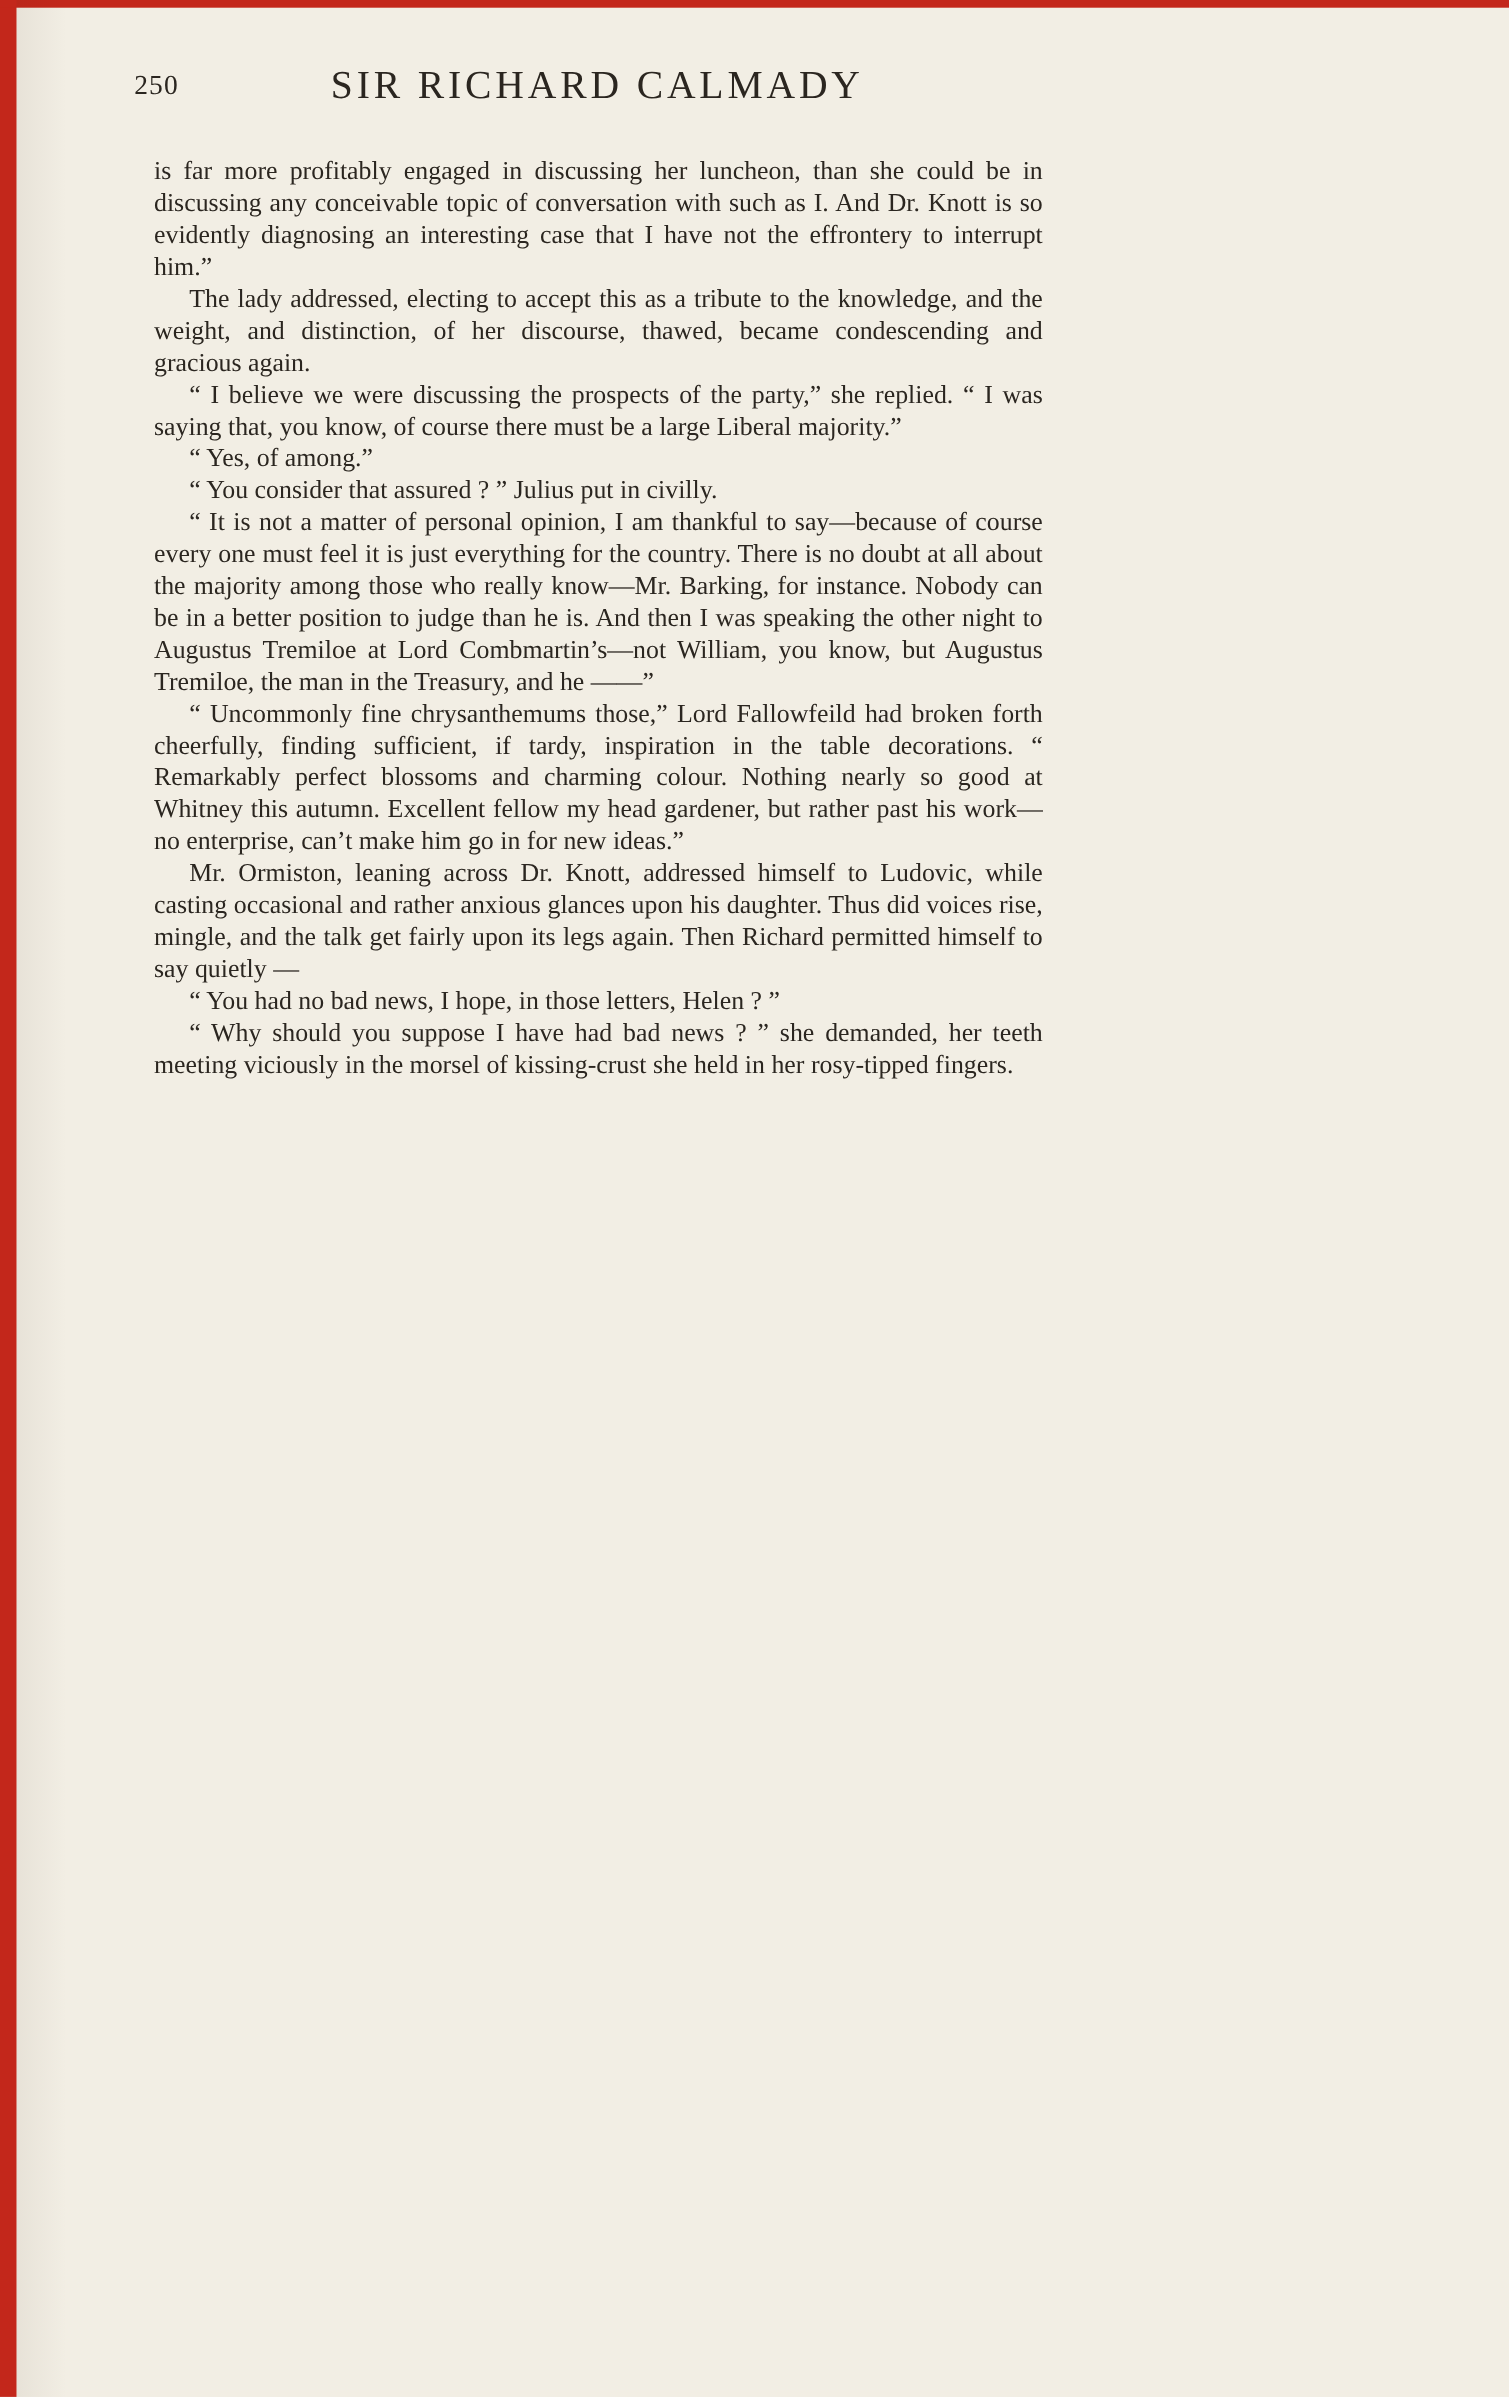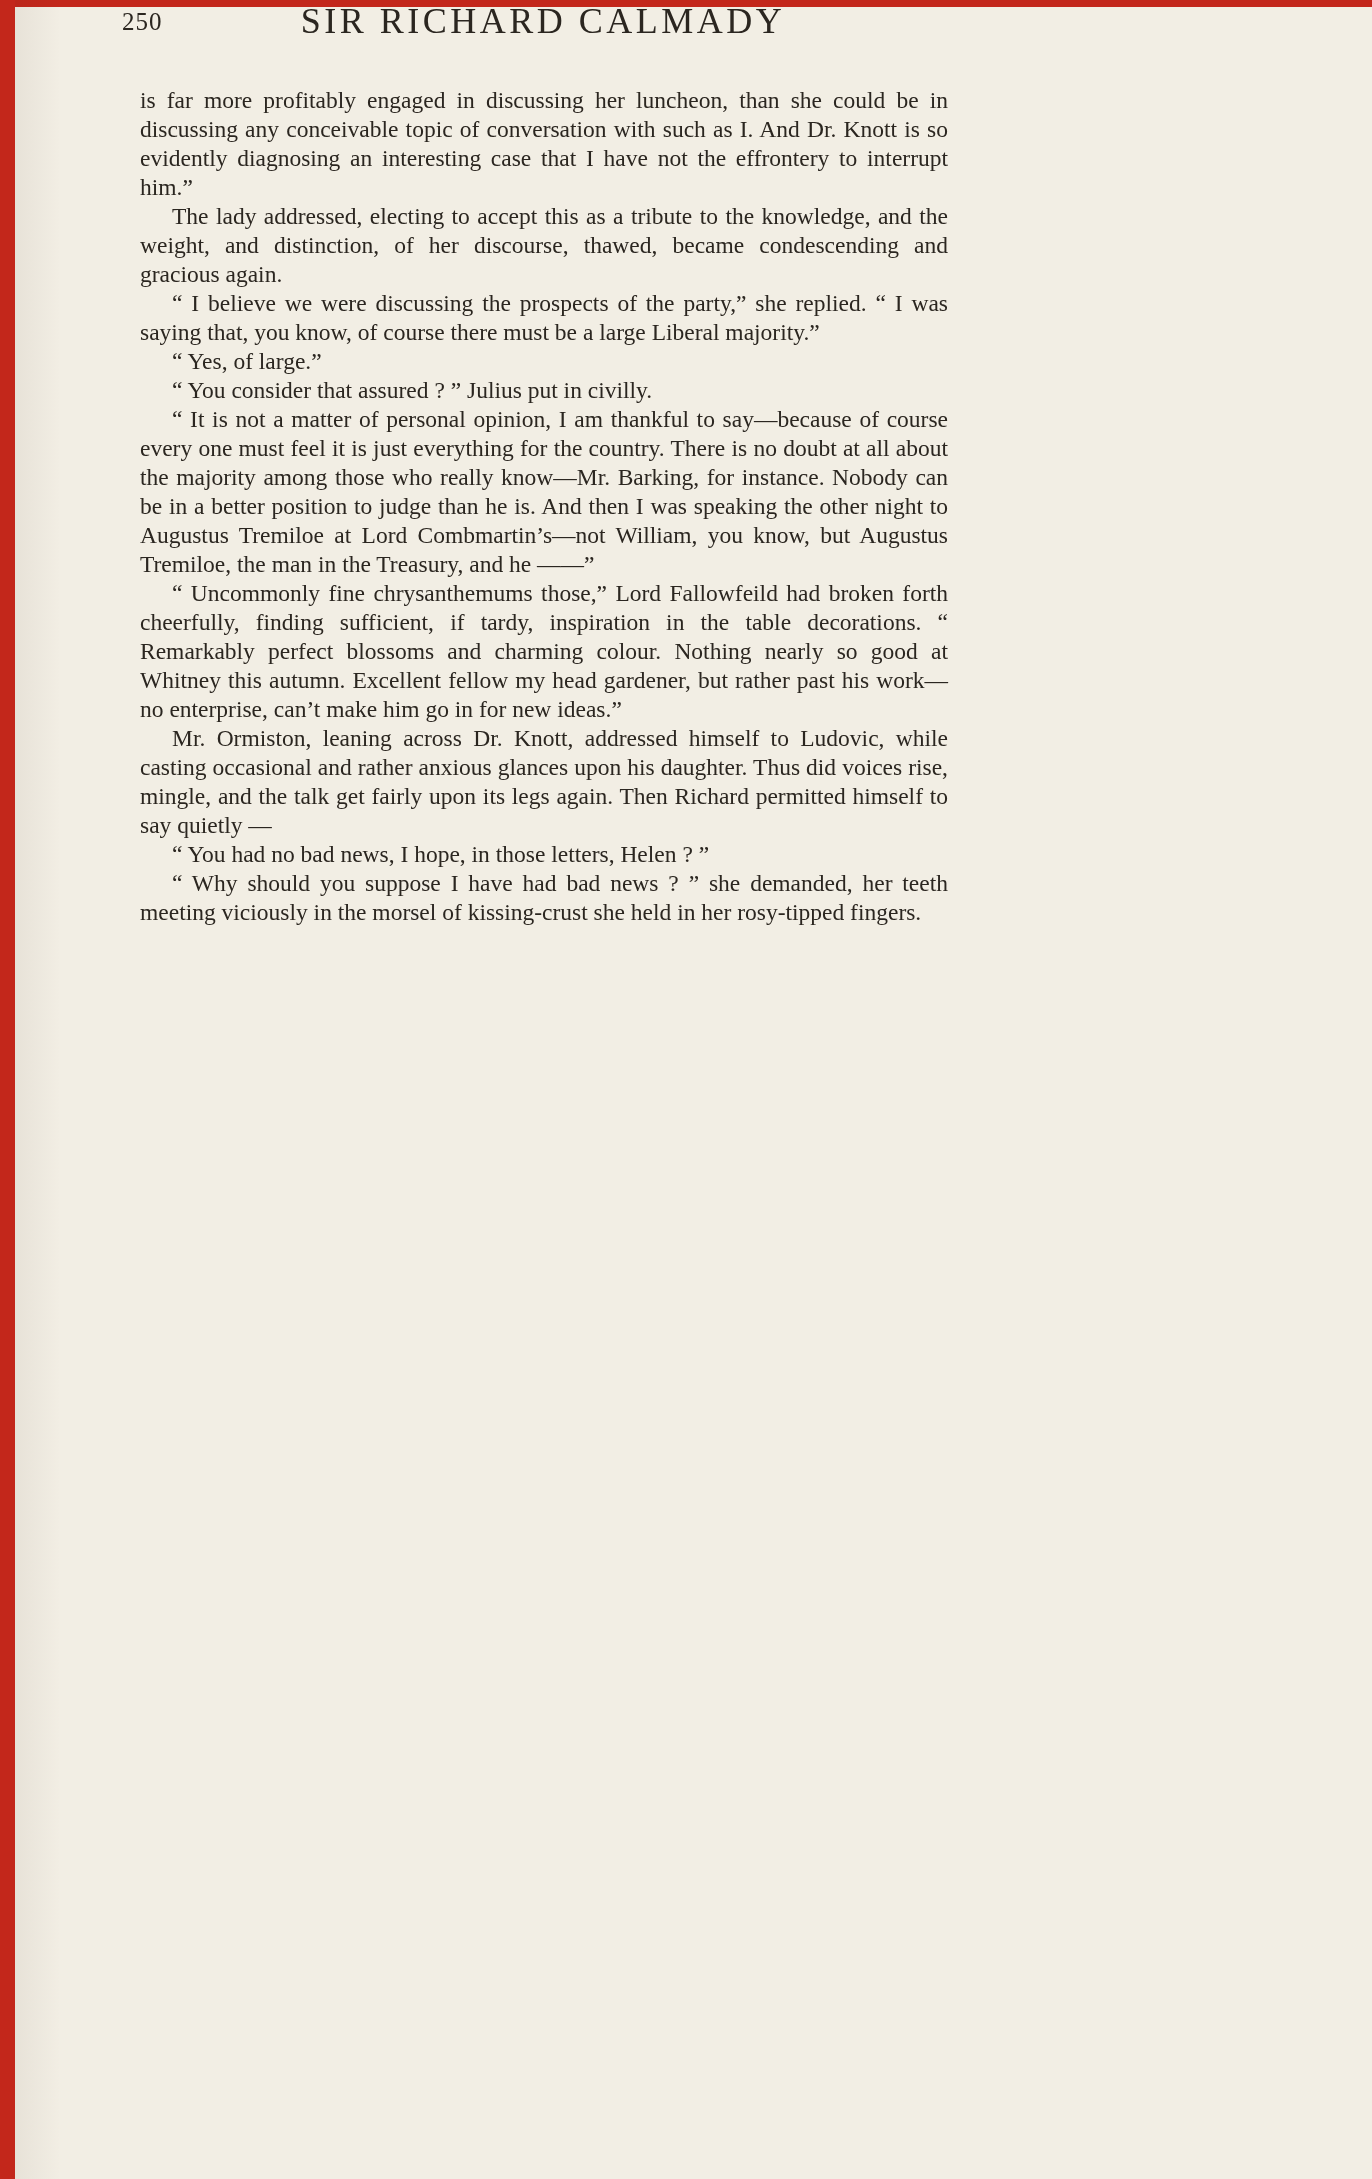"250" .page-header { margin-top: none -> 56px }
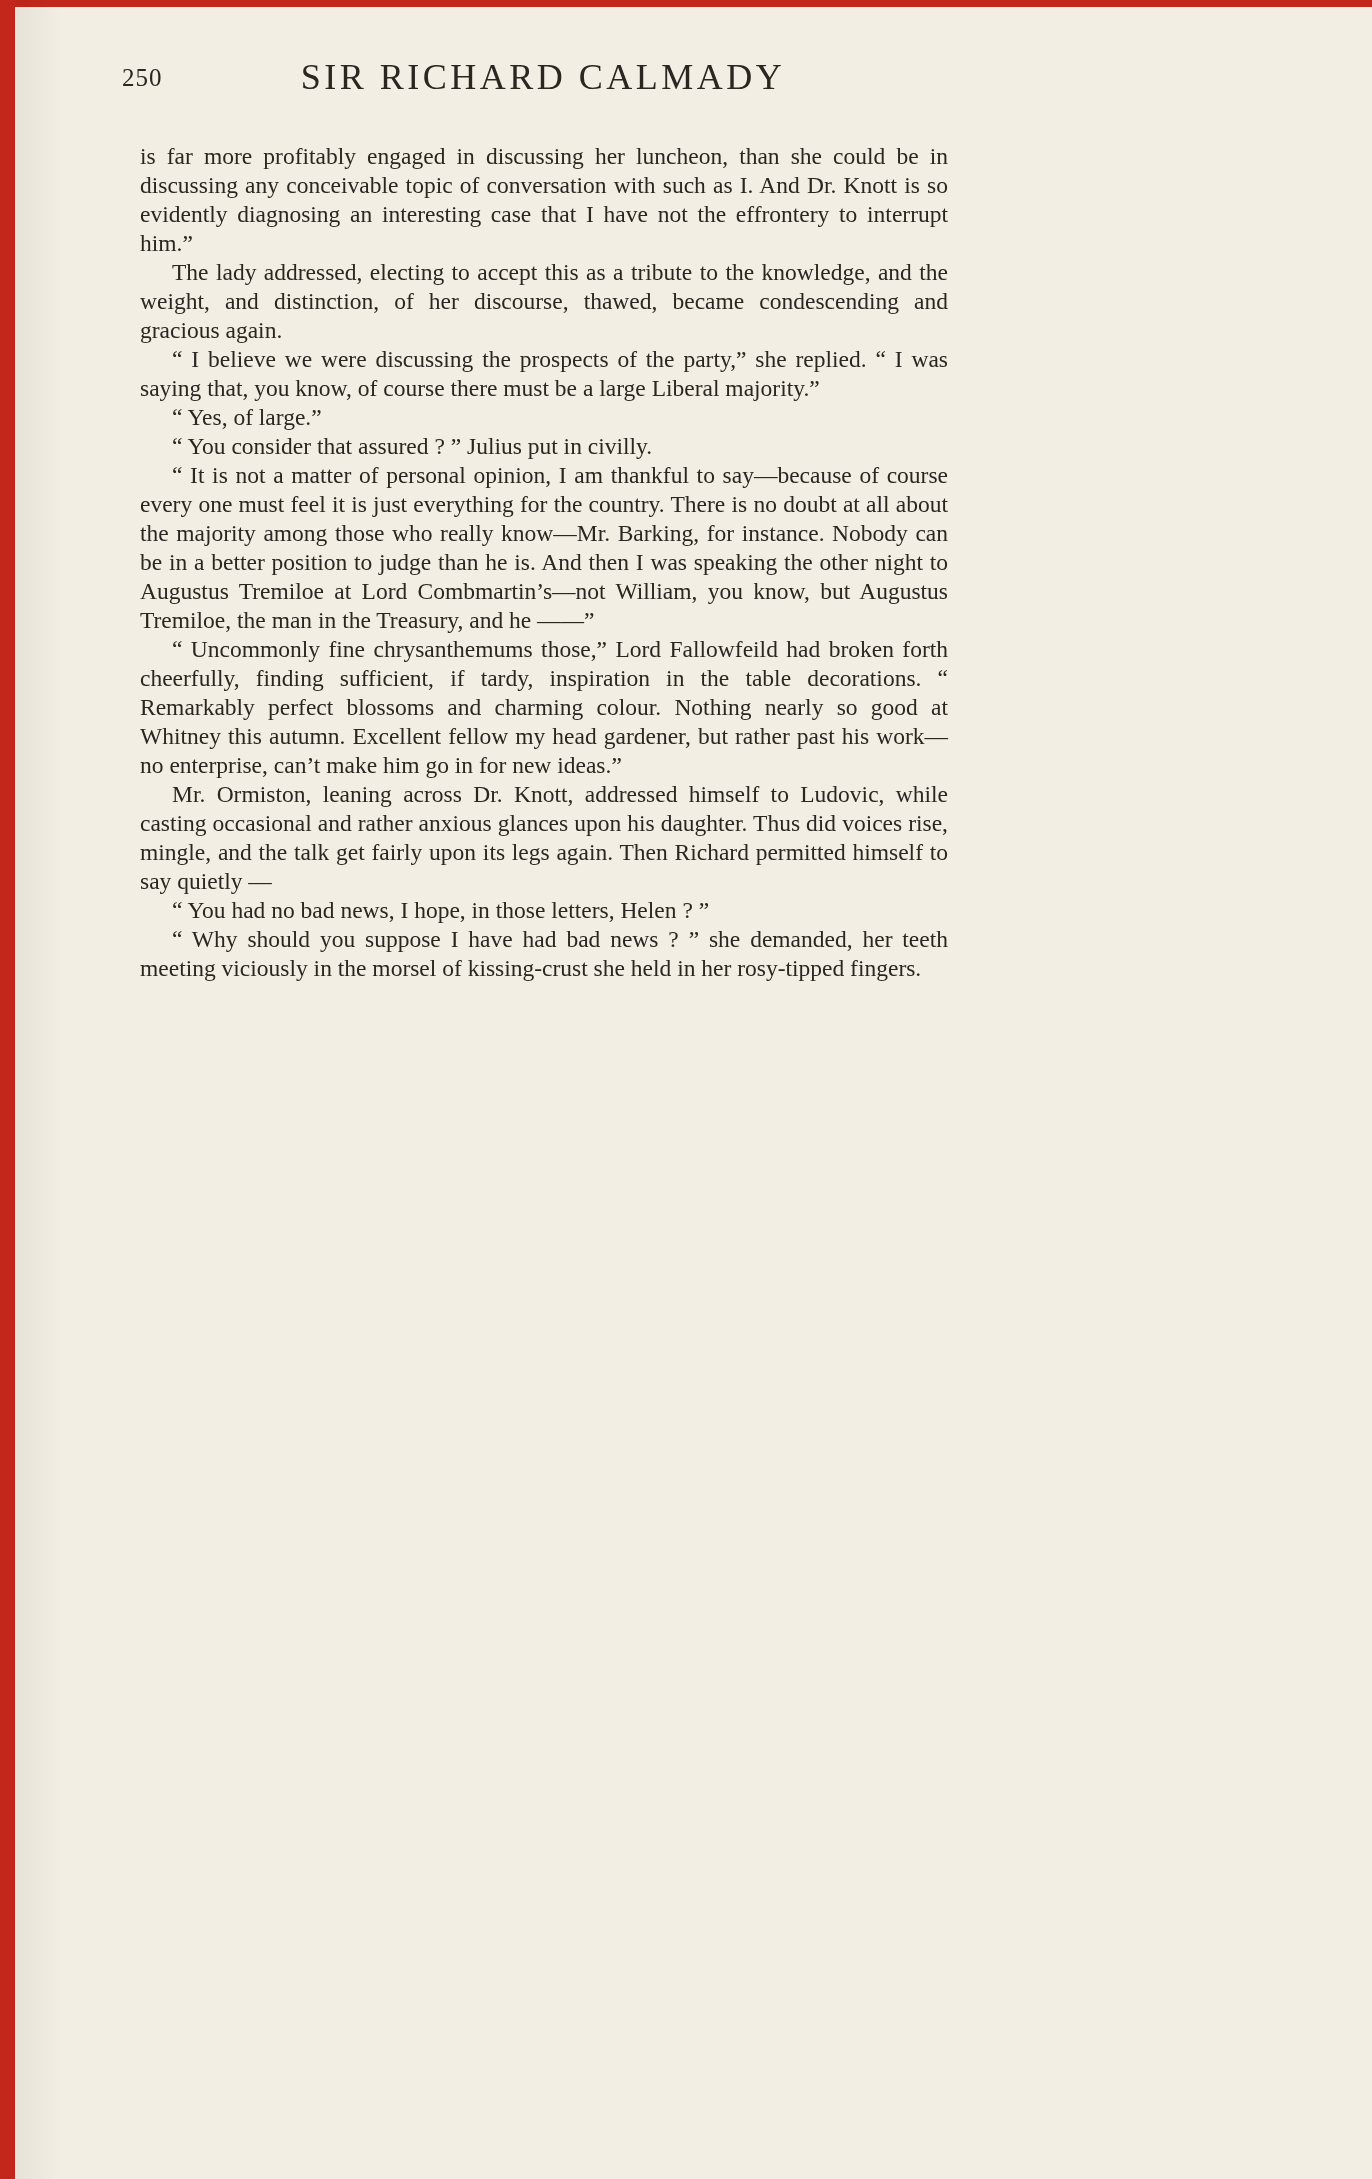"“ Yes, of large.”" p.para { text: large -> among }
